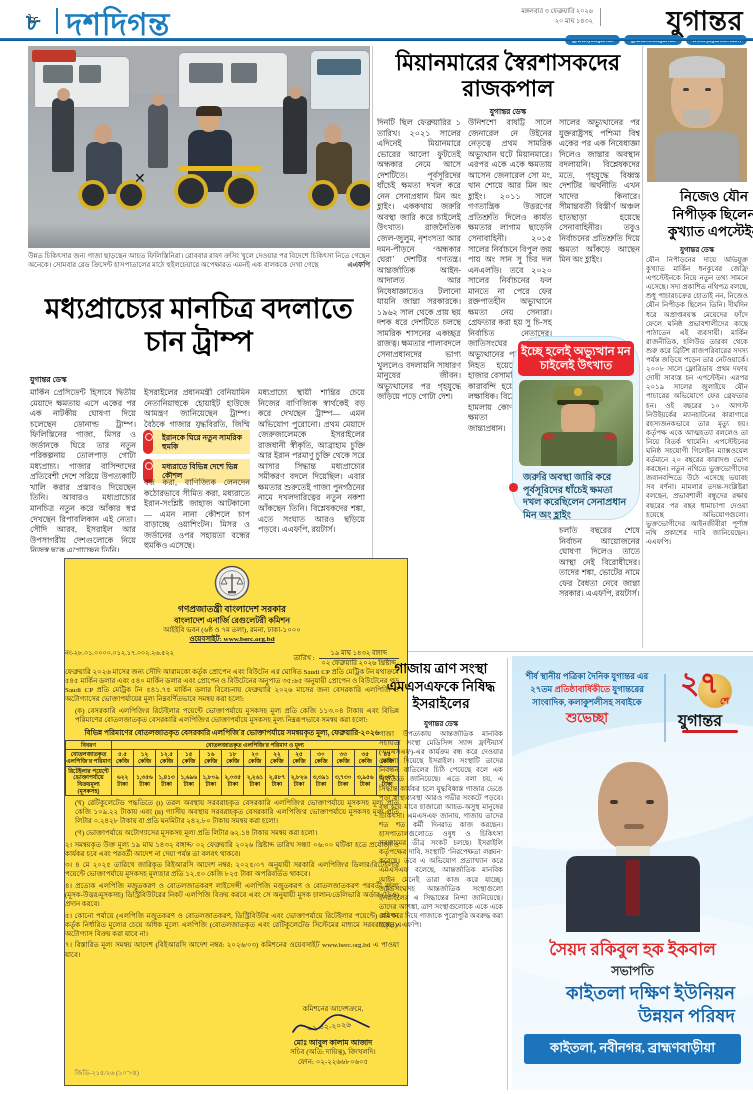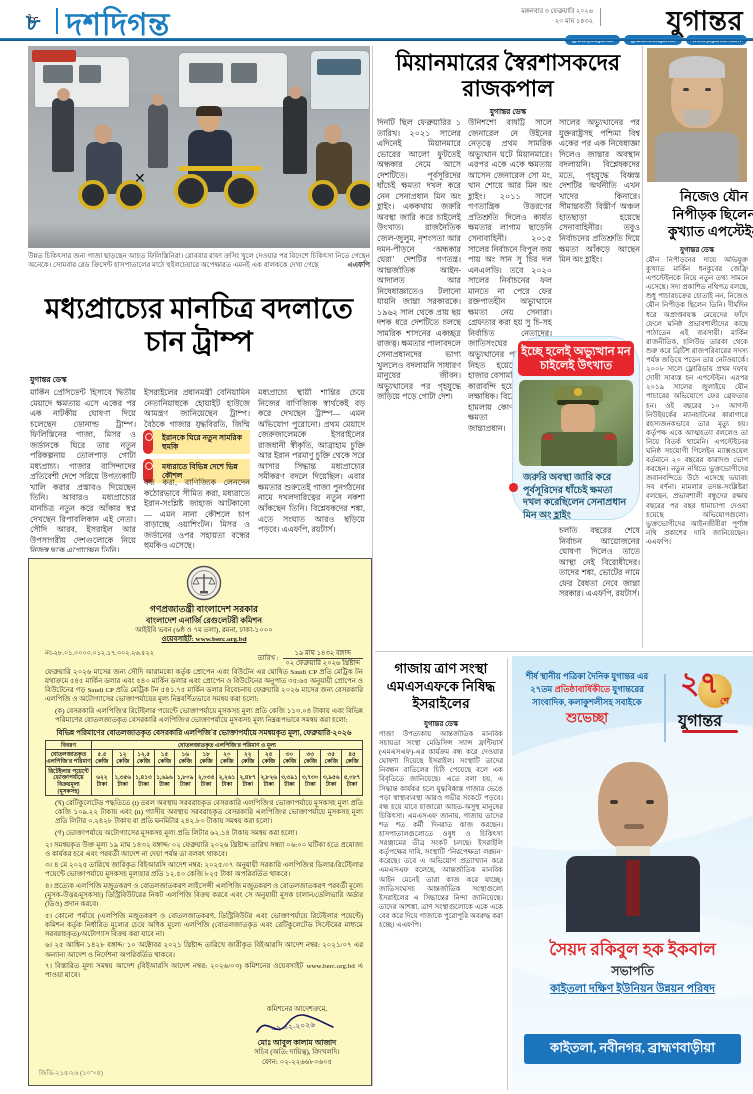"গণপ্রজাতন্ত্রী বাংলাদেশ সরকার" .notice { background: #fef9c3 -> #fde047; margin-left: none -> 36px; padding: 6px 8px 4px 16px -> 6px 8px 4px 0 }
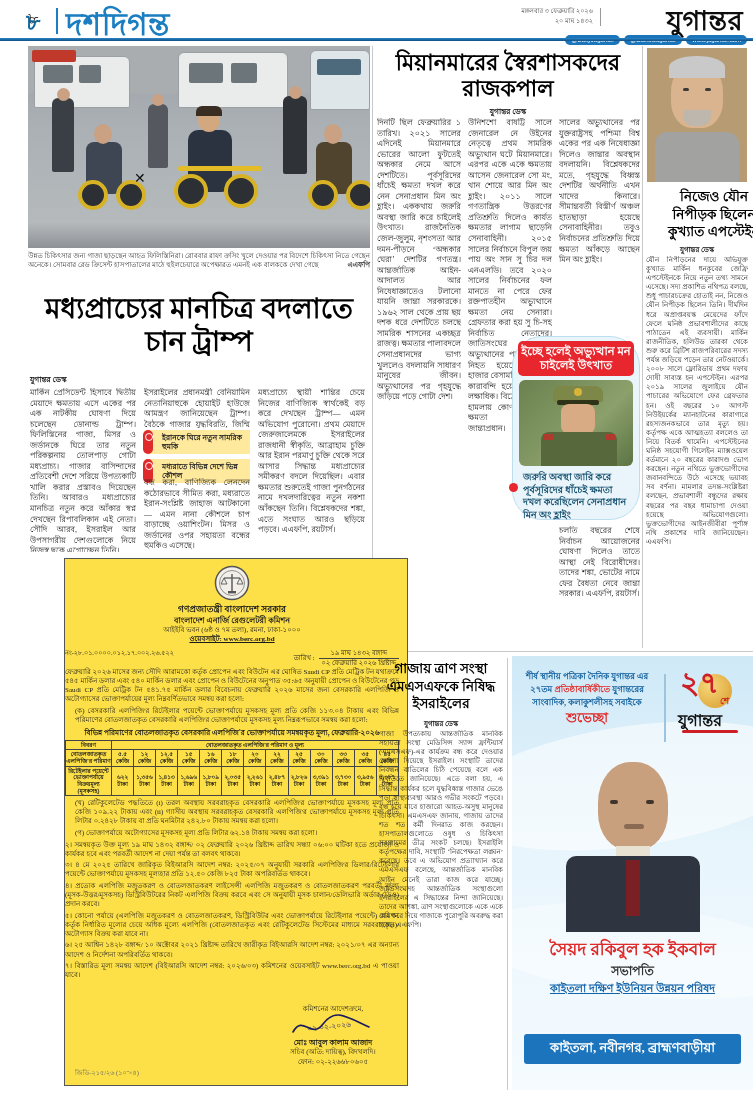"৬। ২৫ আশ্বিন ১৪২৮ বঙ্গাব্দ/" div.jt { html: <div>৬। ২৫ আশ্বিন ১৪২৮ বঙ্গাব্দ/ ১০ অক্টোবর ২০২১ খ্রিষ্টাব্দ তারিখে জারীকৃত বিইআরসি আদেশ নম্বর: ২০২১/০৭ এর অন্যান্য আদেশ ও নির্দেশনা অপরিবর্তিত থাকবে।</div> -> none }
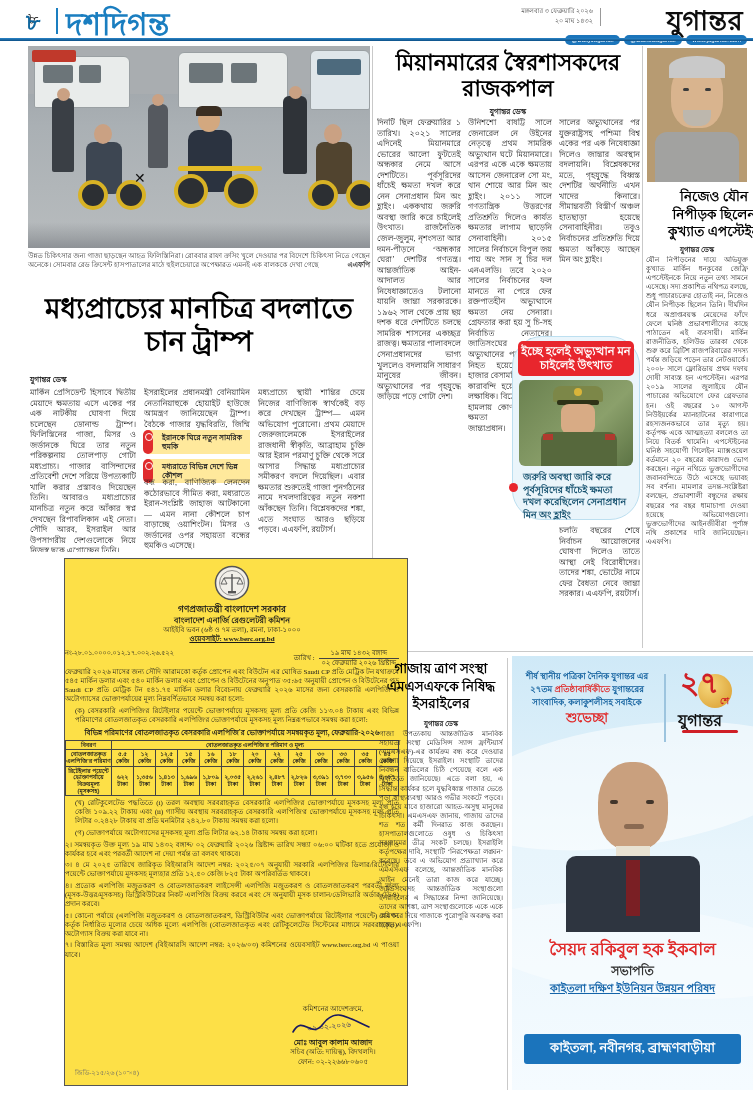"কাইতলা দক্ষিণ ইউনিয়ন উন্নয়ন পরিষদ" .ad-org { font-size: 11px -> 18px; text-align: center -> right; text-decoration: underline -> none }
